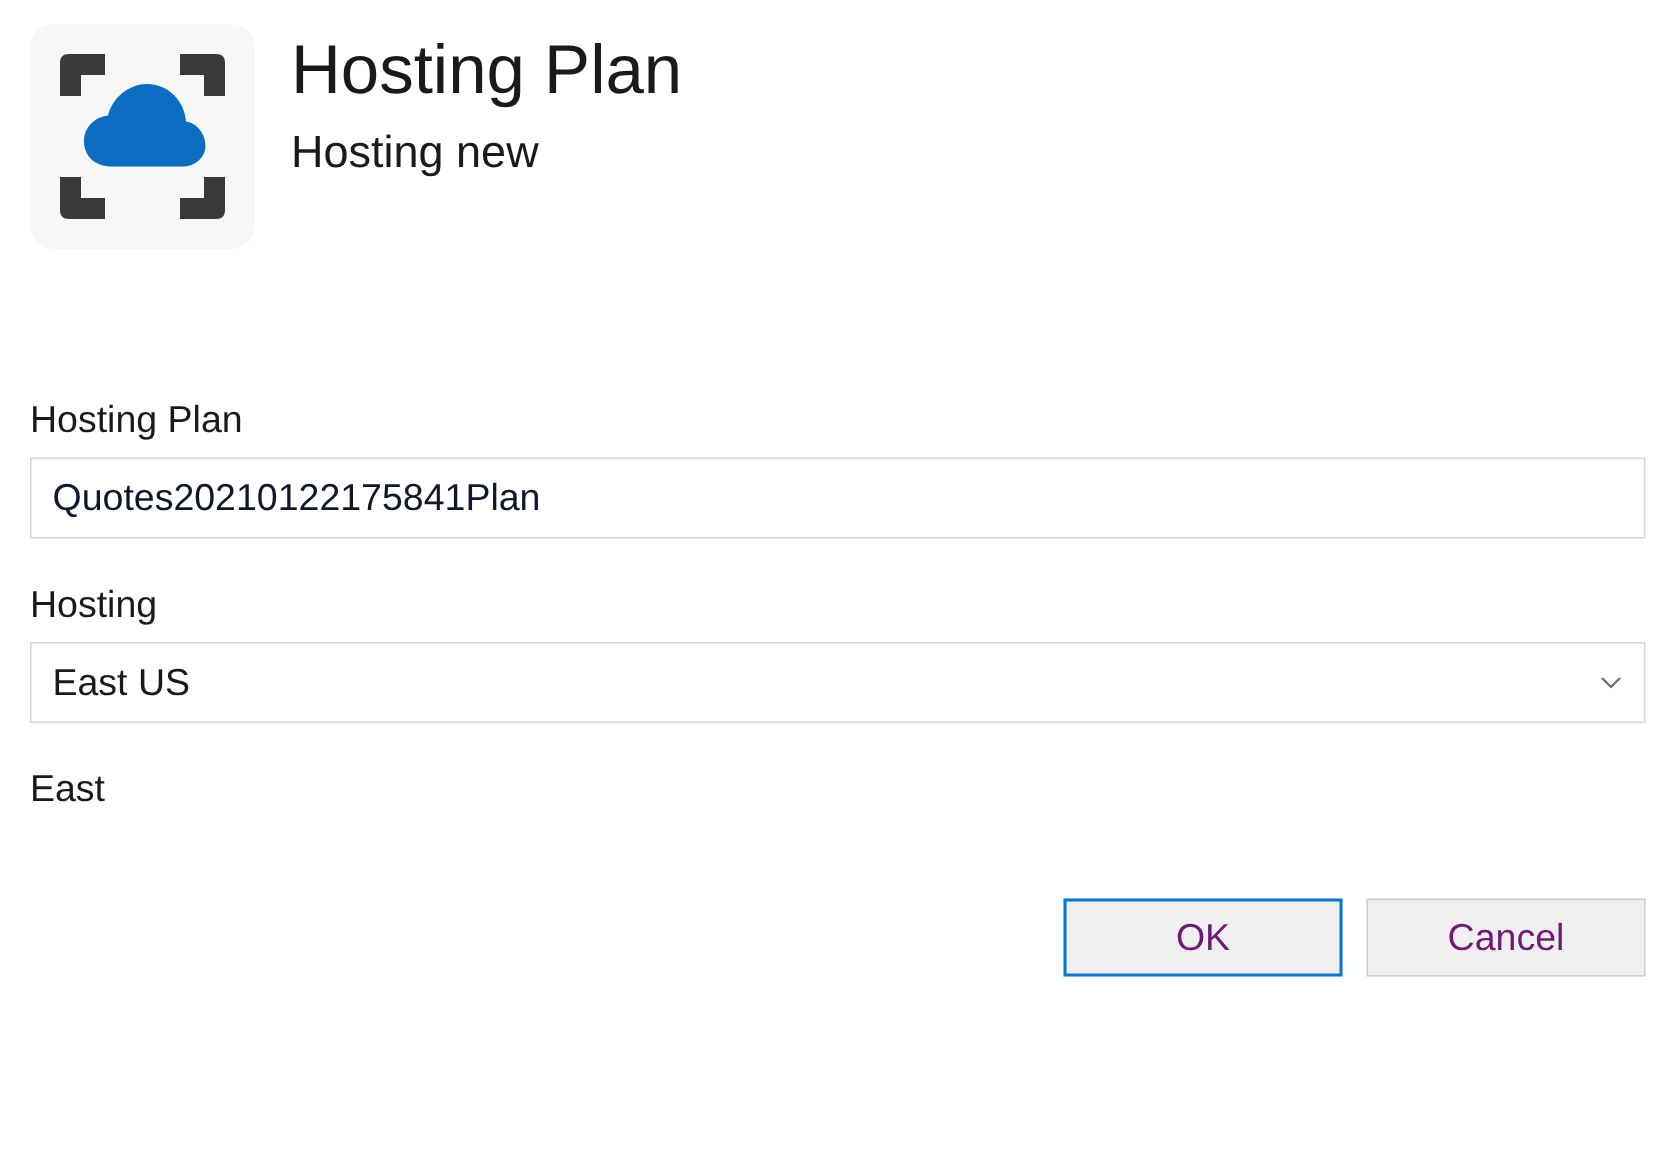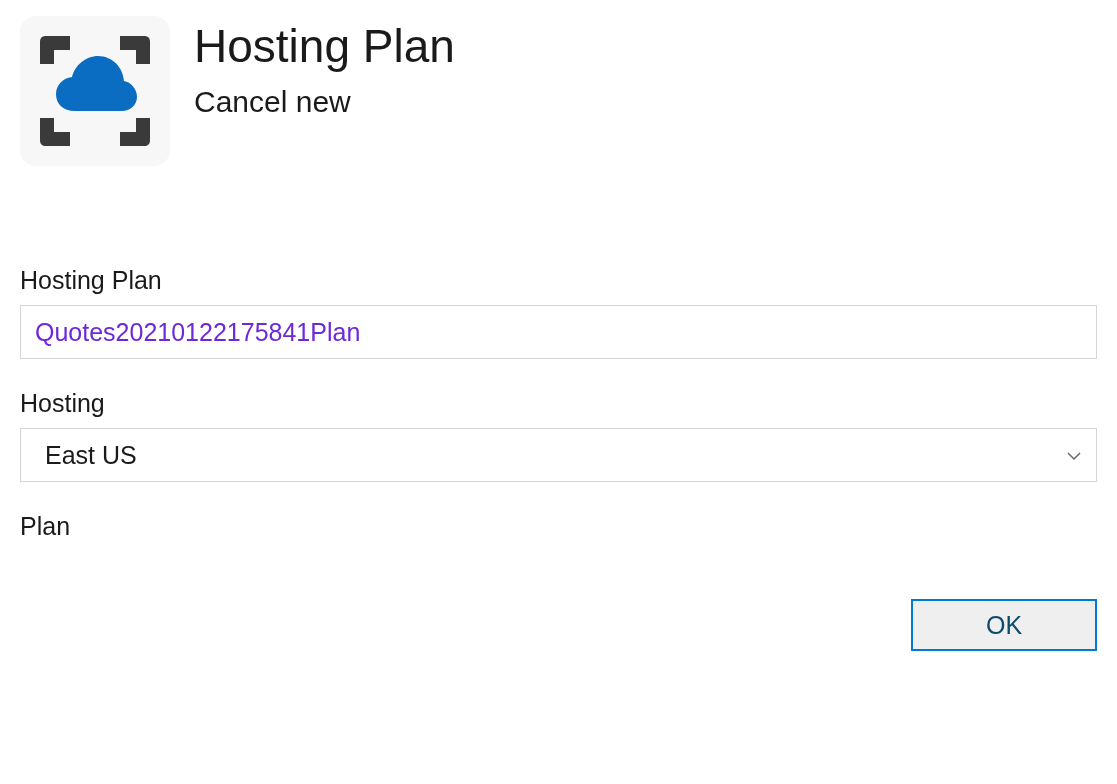"Cancel new" div.subtitle { text: Cancel -> Hosting }
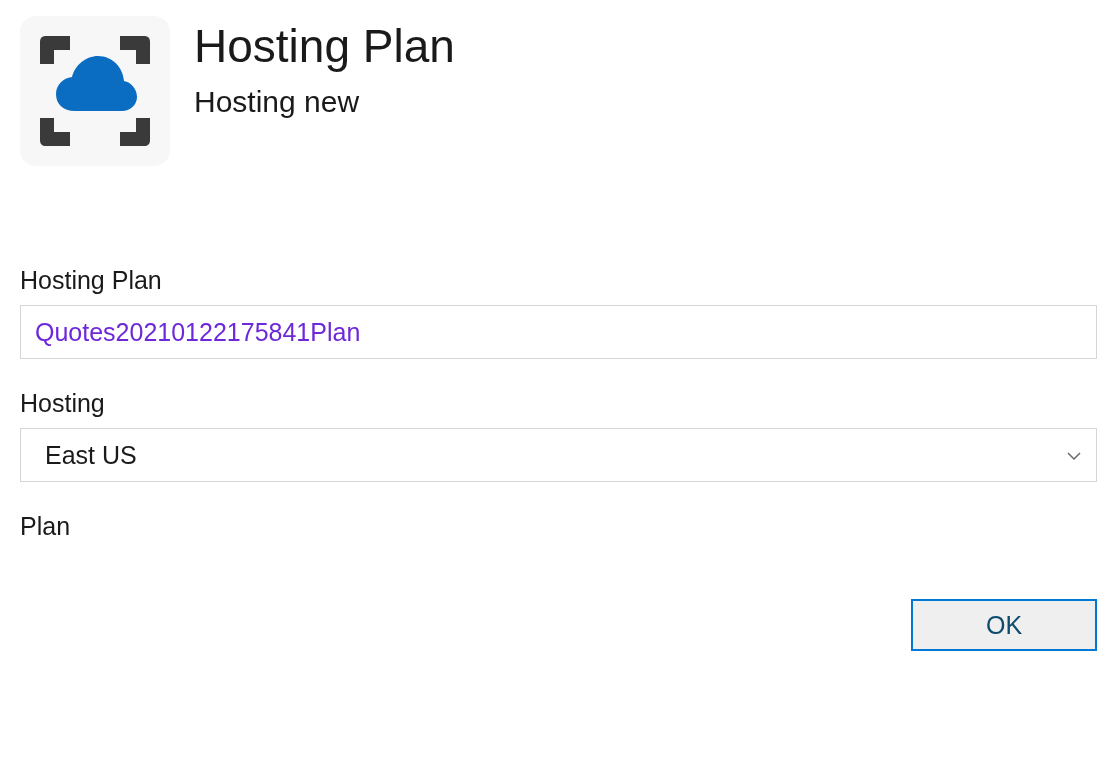"Quotes20210122175841Plan" .text-input { color: #6d28d9 -> #0f172a }
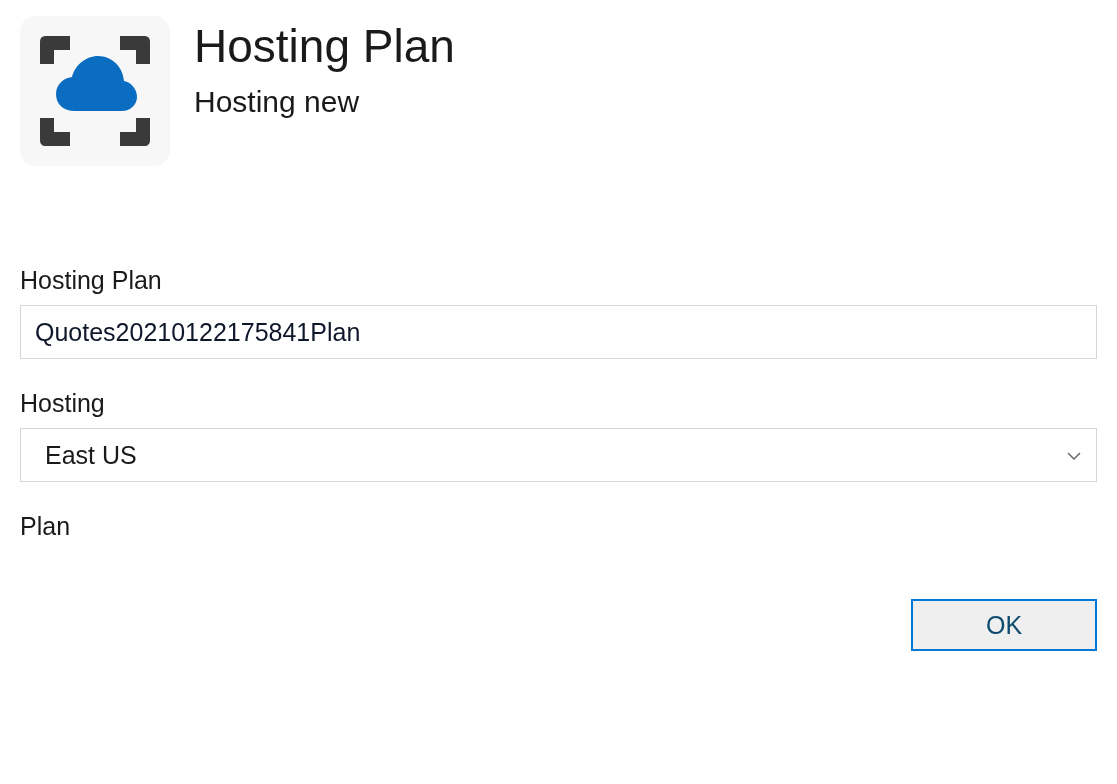"East US" .select-input { padding: 0 40px 0 24px -> 0 40px 0 14px }
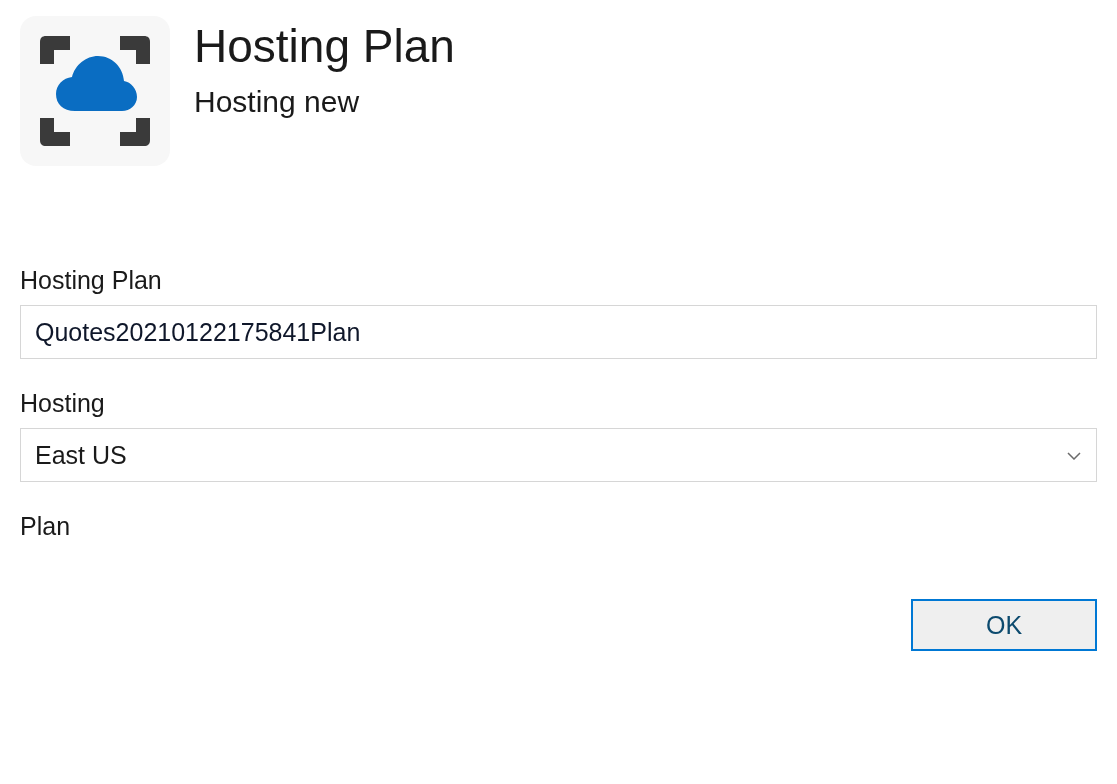"Plan" label.field-label { text: Plan -> East }
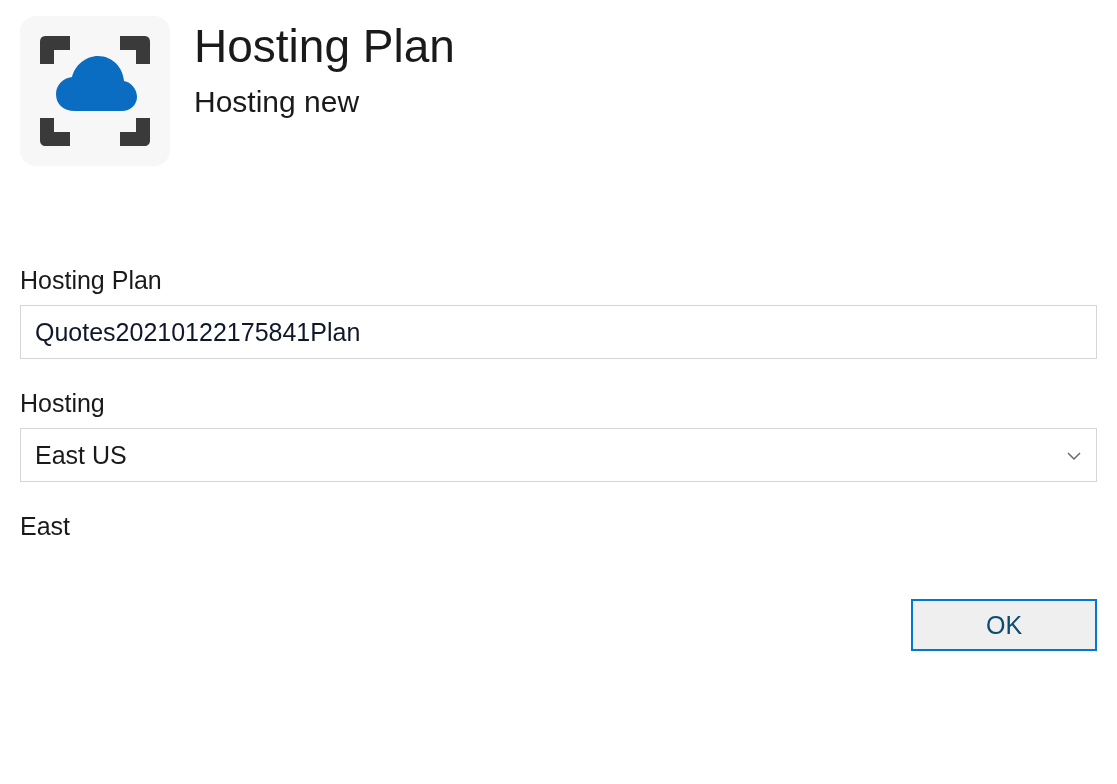"OK" .btn { color: #0c4a6e -> #701a75 }
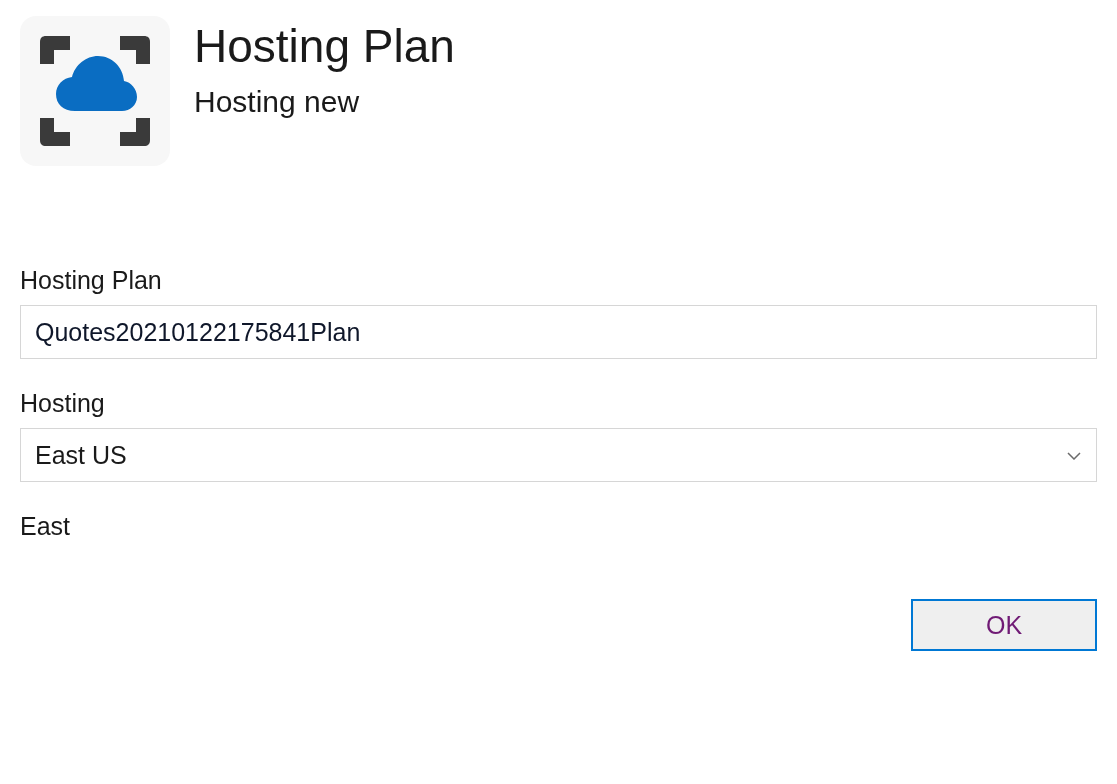"Cancel" button.btn { html: none -> <button>Cancel</button> }
